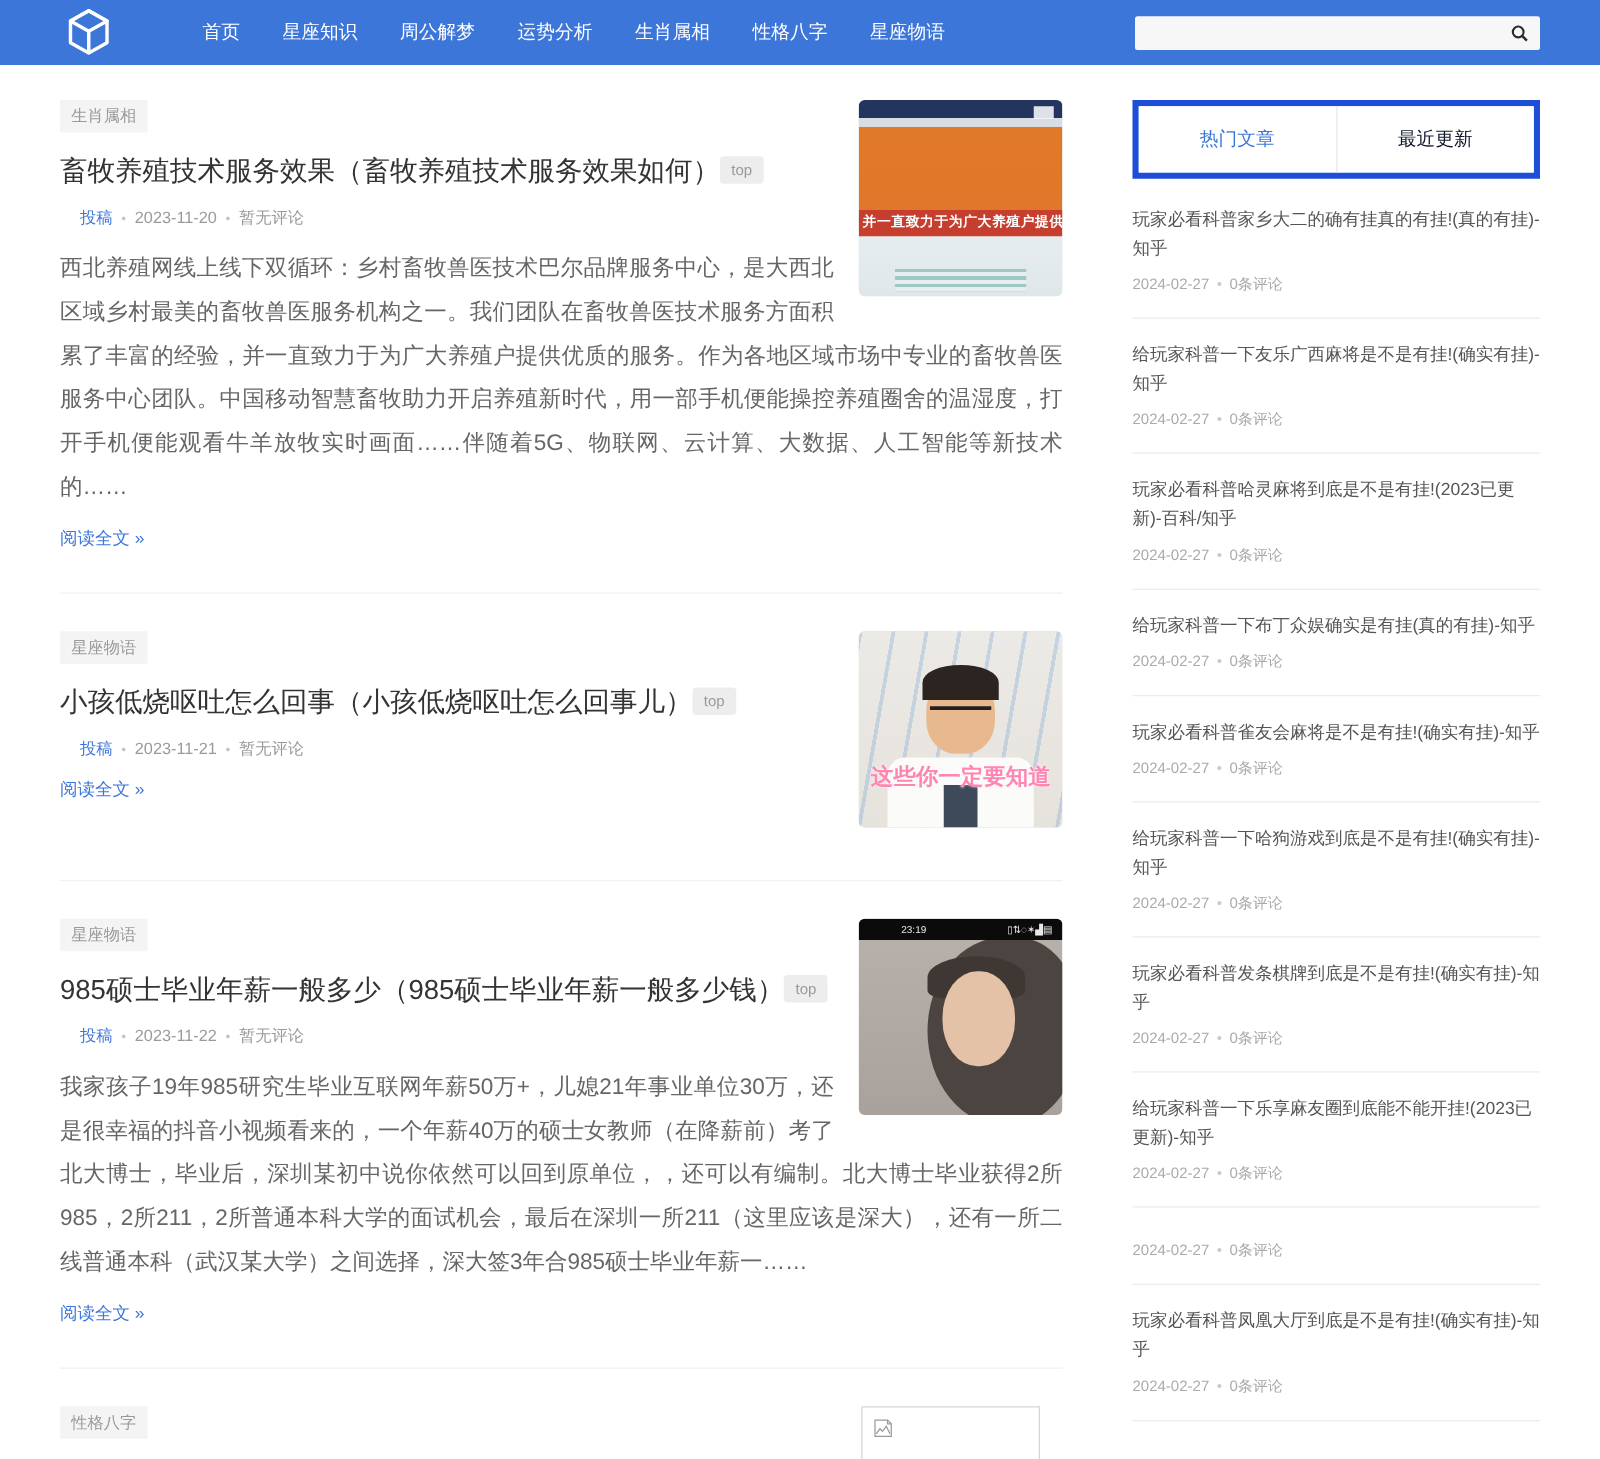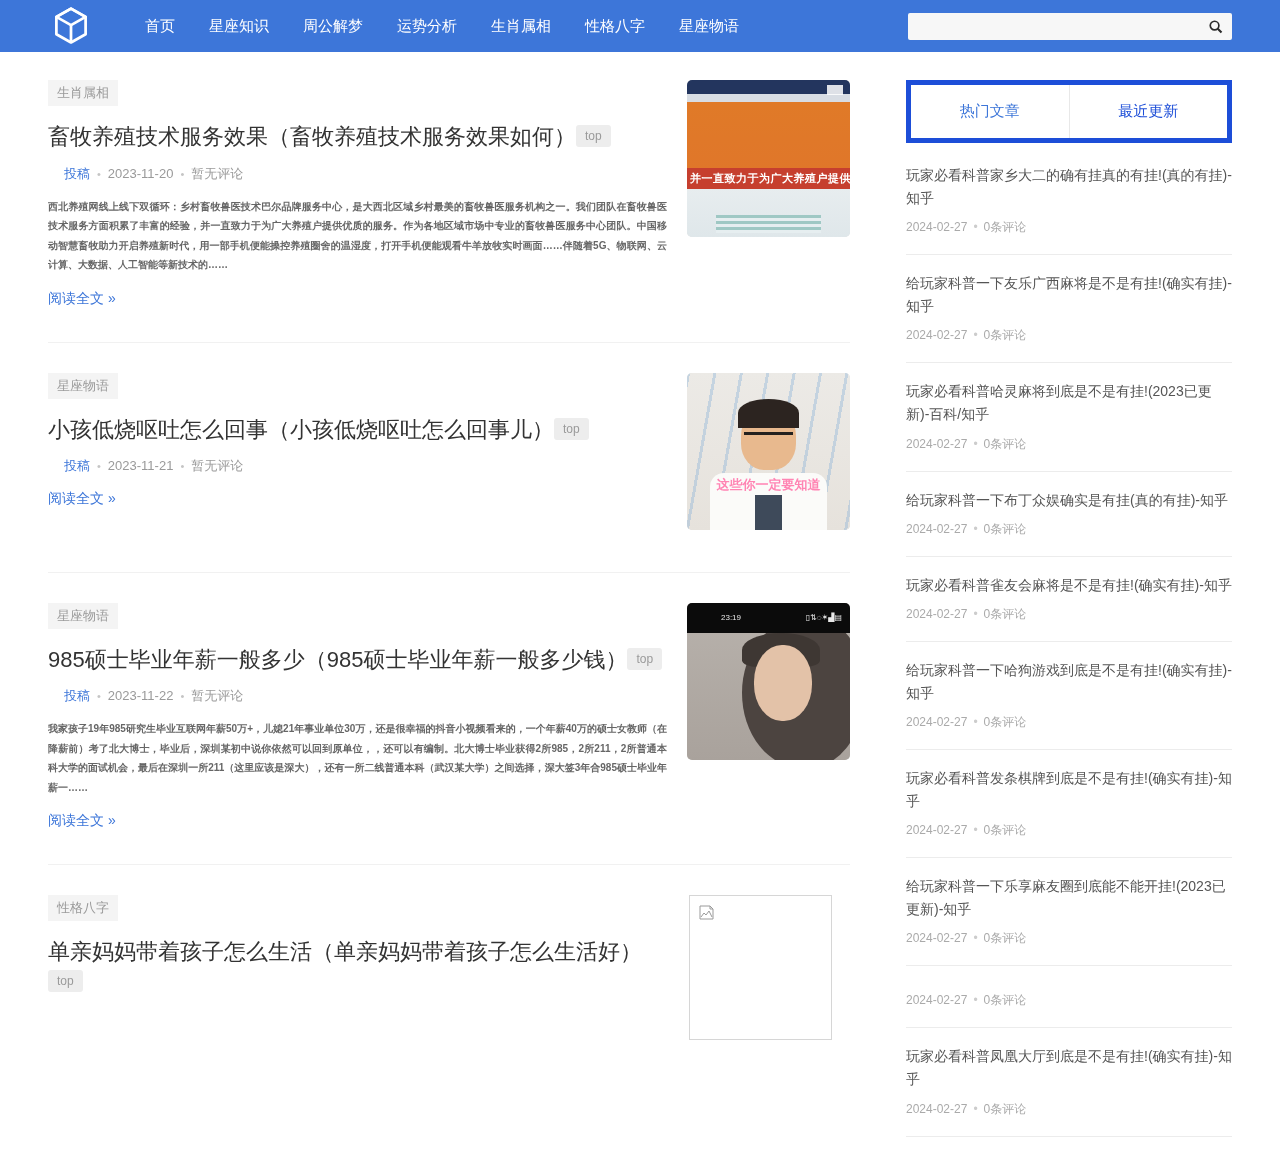"首页" .navbar { gap: none -> 17px }
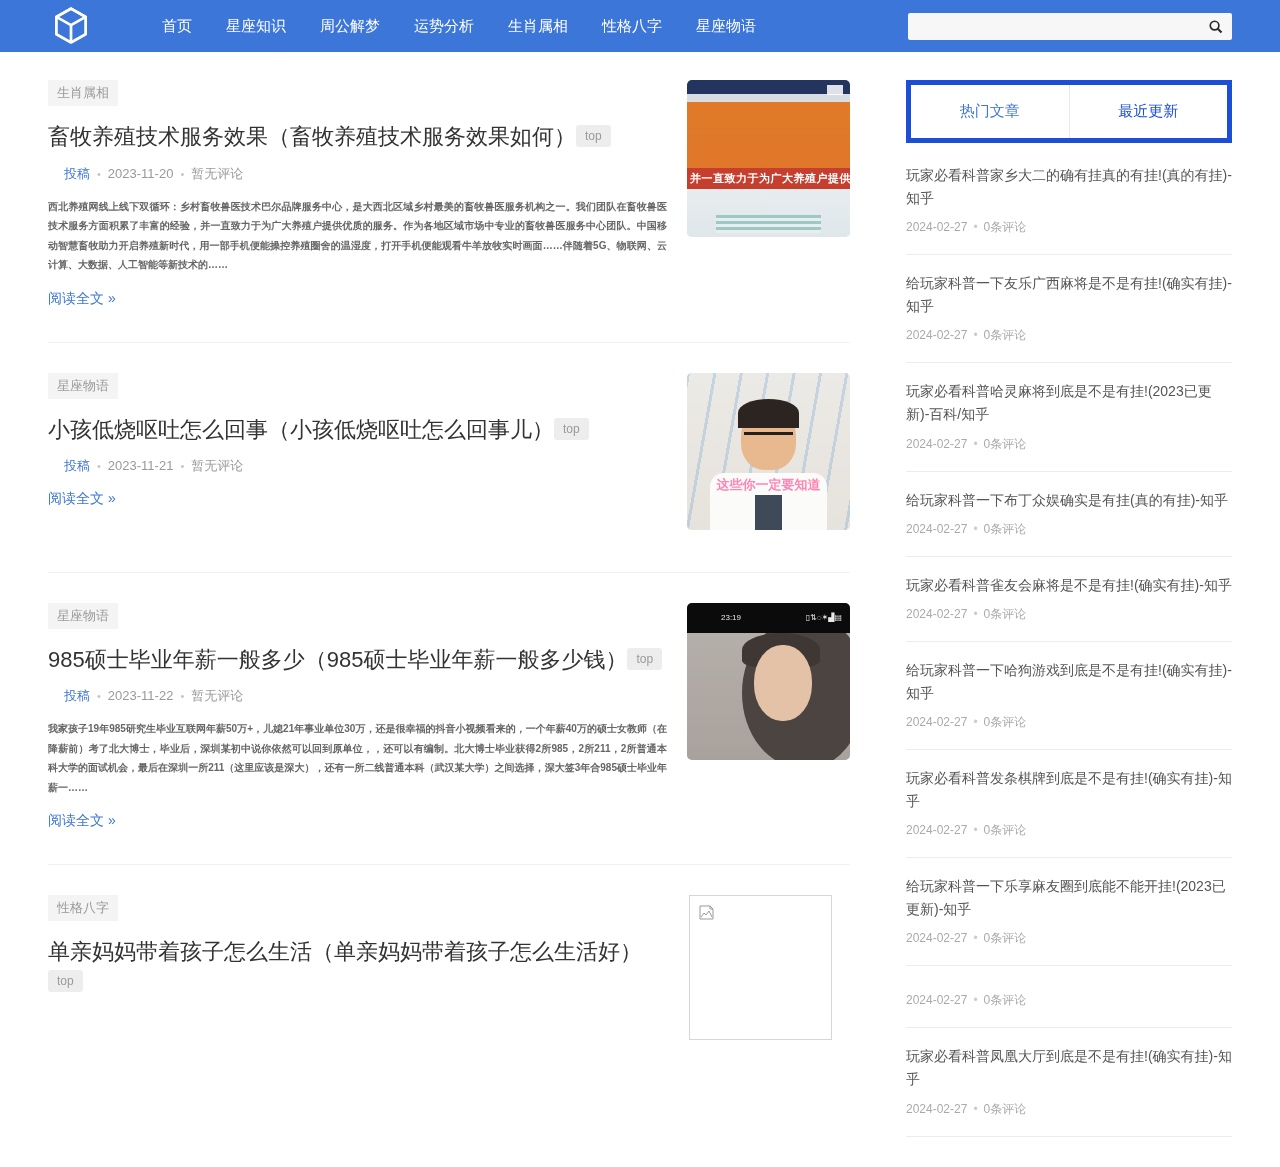"最近更新" .side-tab { color: #1d4ed8 -> #0f172a }
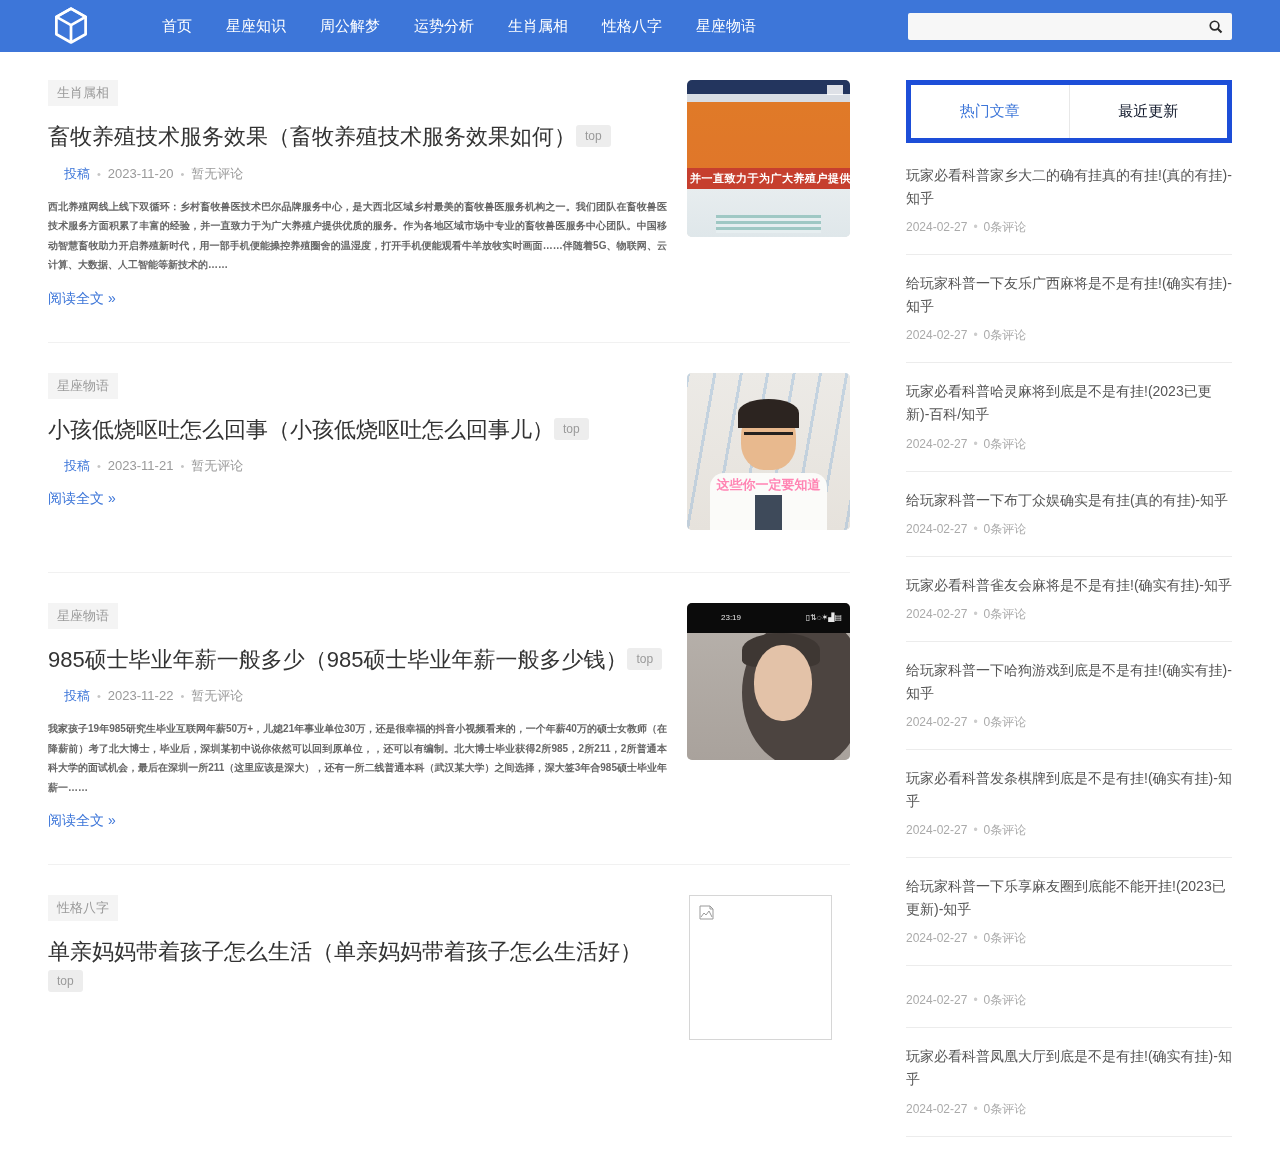"西北养殖网线上线下双循环：乡村畜牧兽医技术巴尔品牌服务中心，是大西北区域乡村最美" .excerpt { font-size: 10px -> 18px; font-weight: bold -> none }
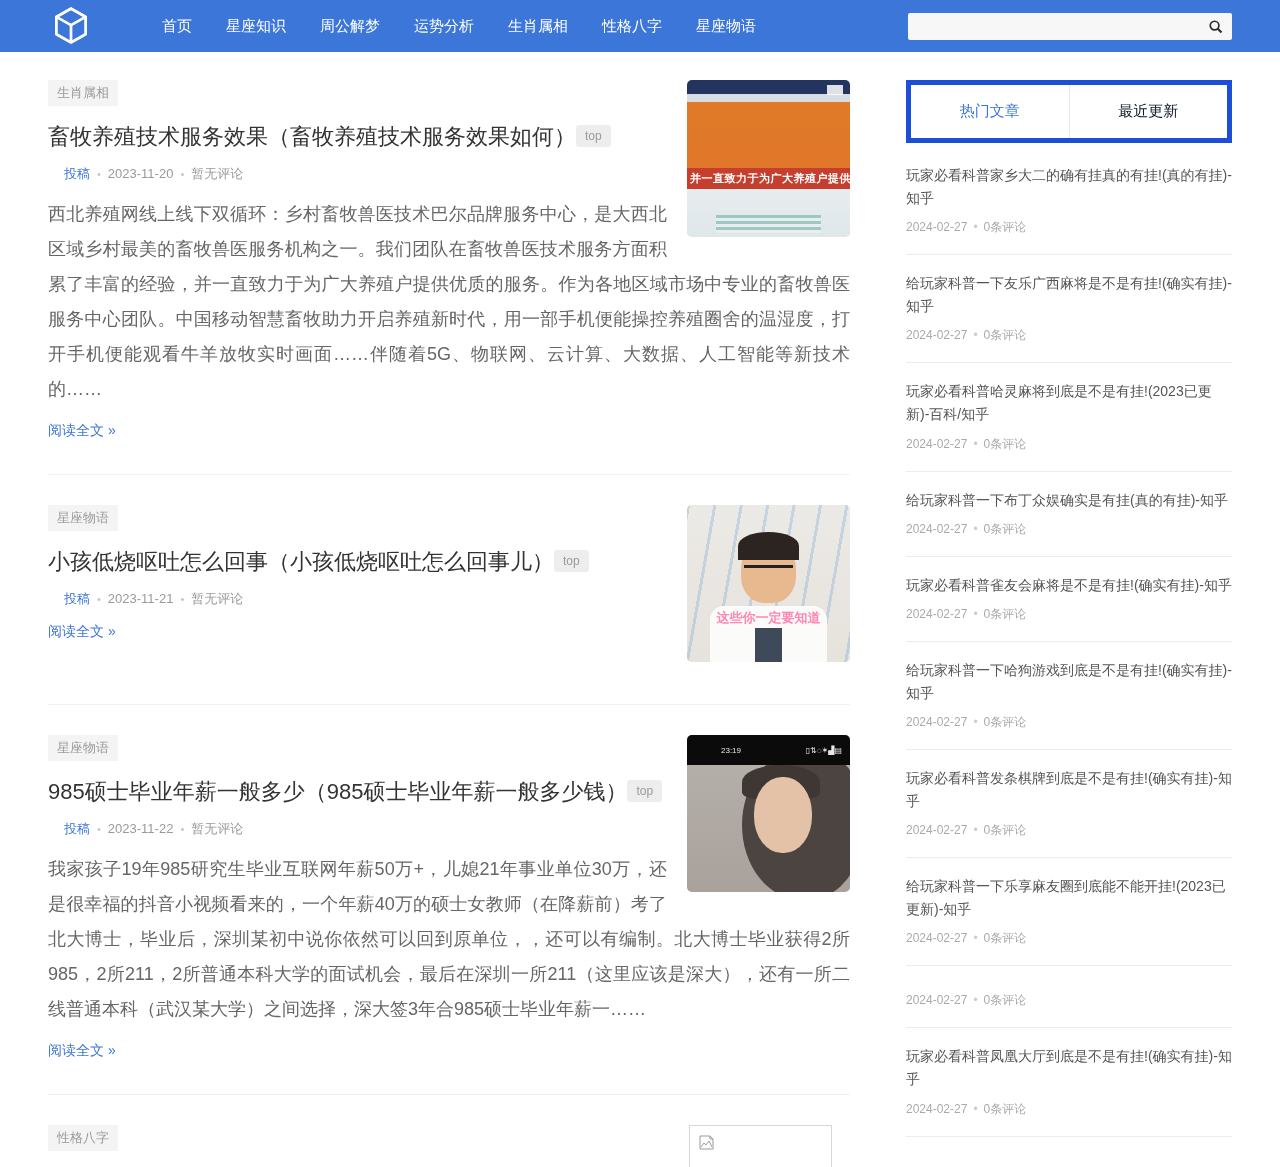"这些你一定要知道" .ph-doctor .overlay-text { font-size: 13px -> 18px }
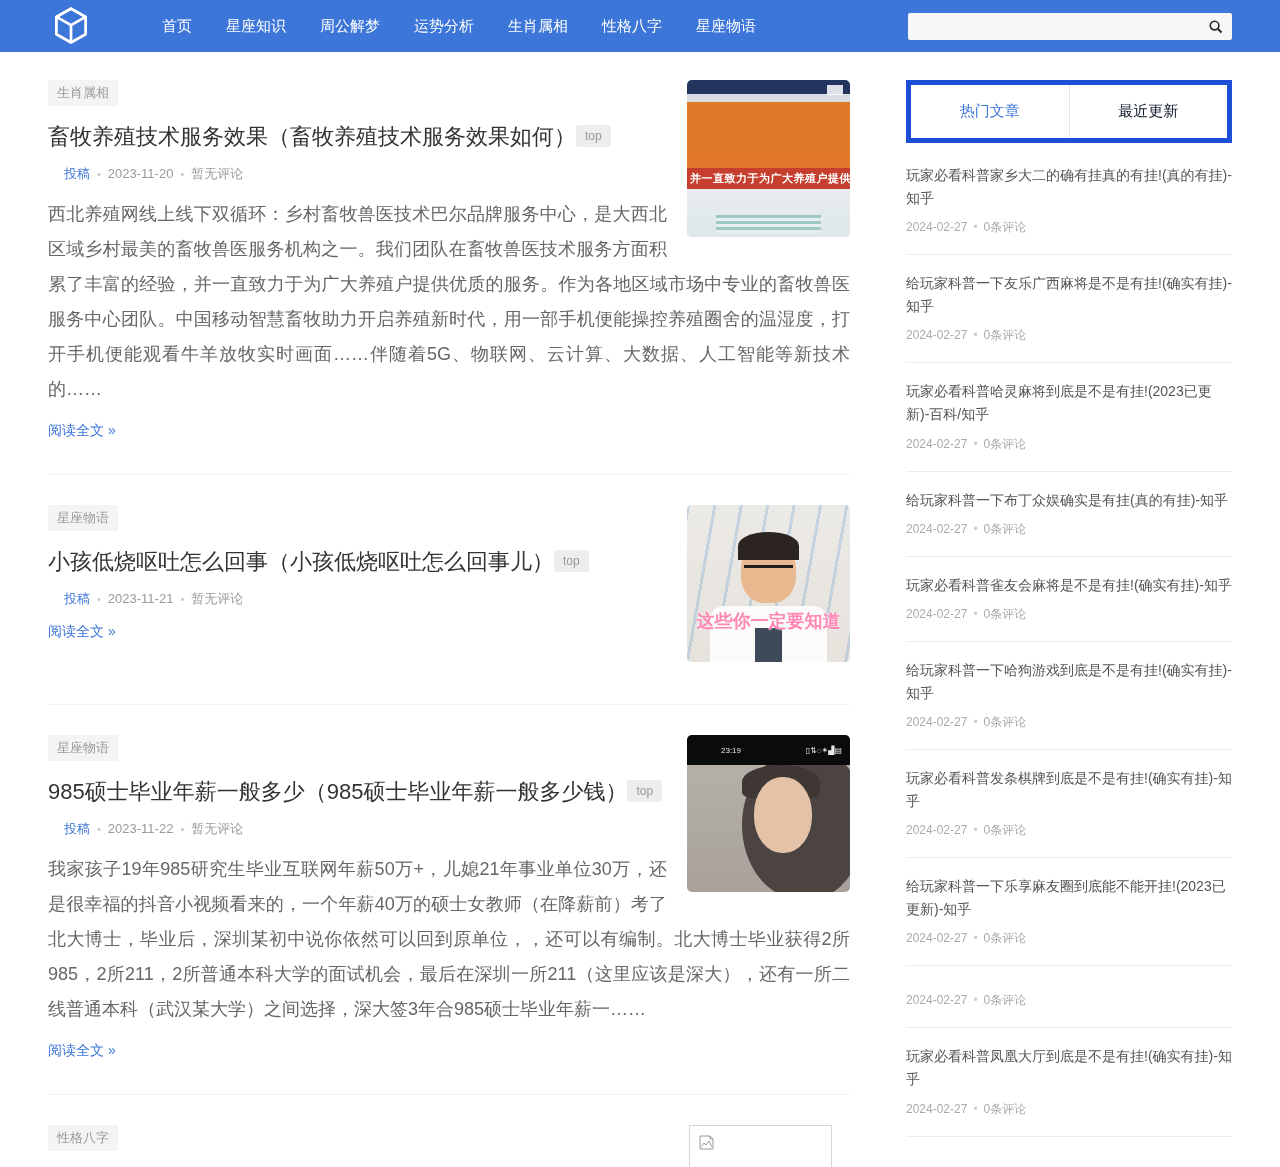"23:19" .ph-phone .statusbar { height: 30px -> 17px }
